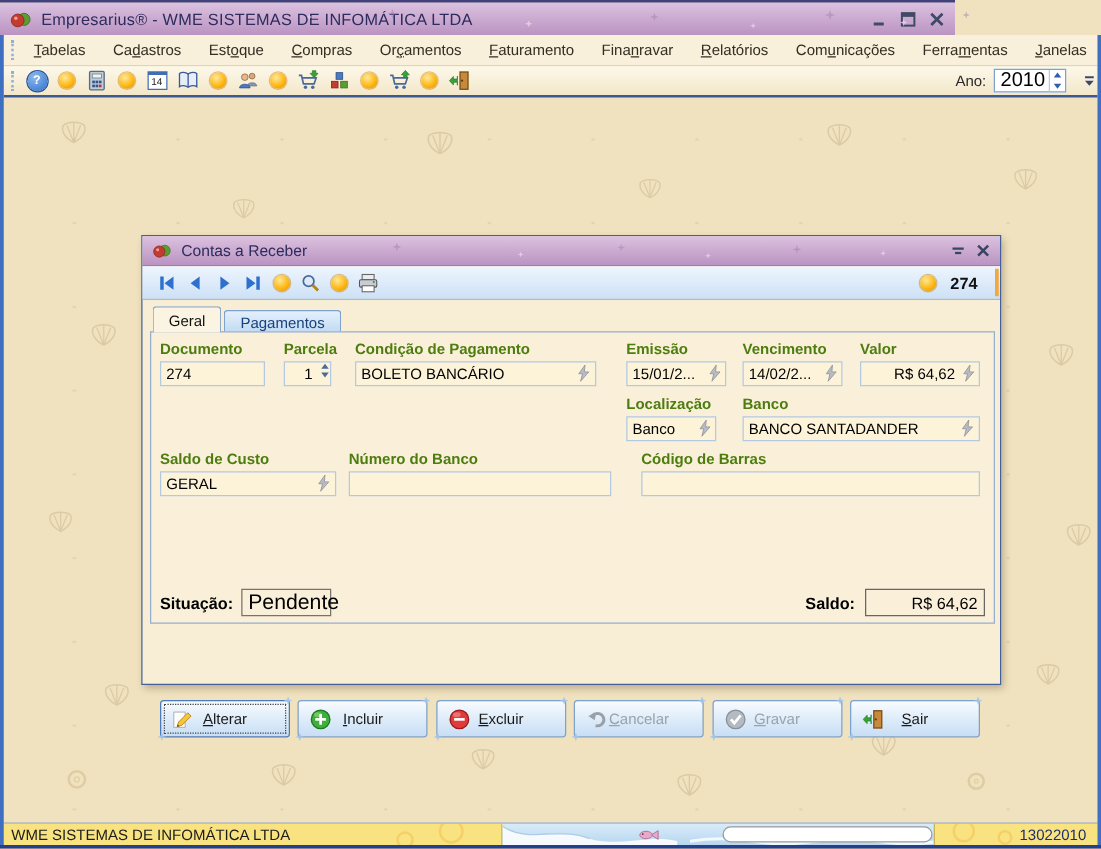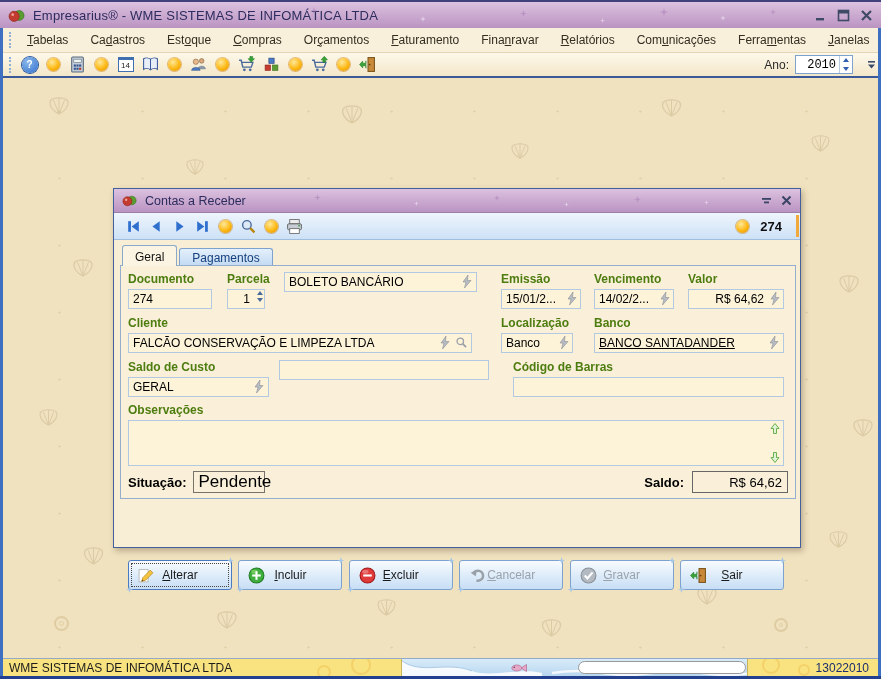"Empresarius® - WME SISTEMAS DE" .titlebar { width: 881px -> 764px }
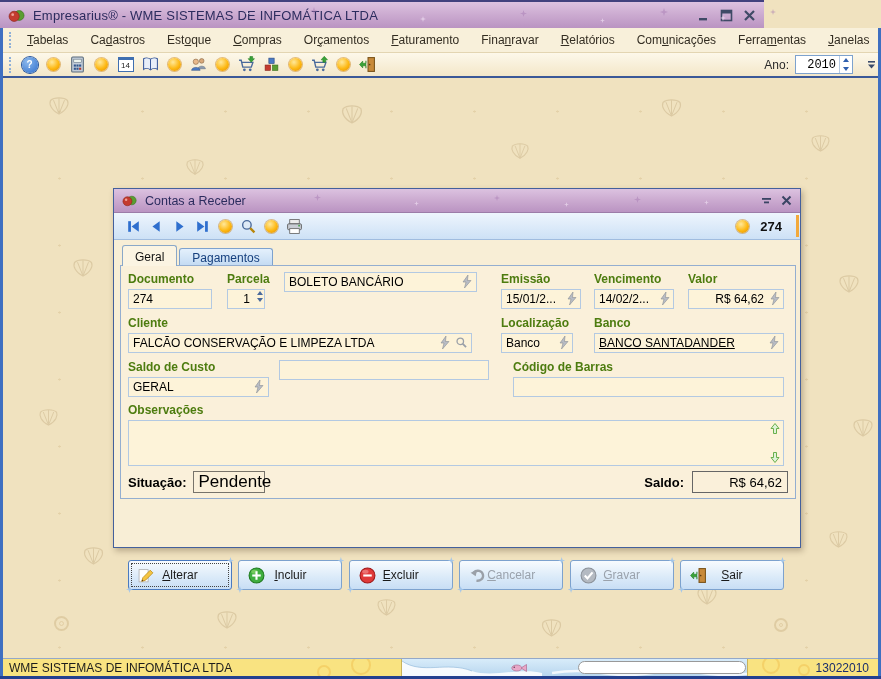"2010" .spinbox input { font-family: Liberation Mono, monospace -> Liberation Sans, sans-serif; font-size: 12px -> 16px }
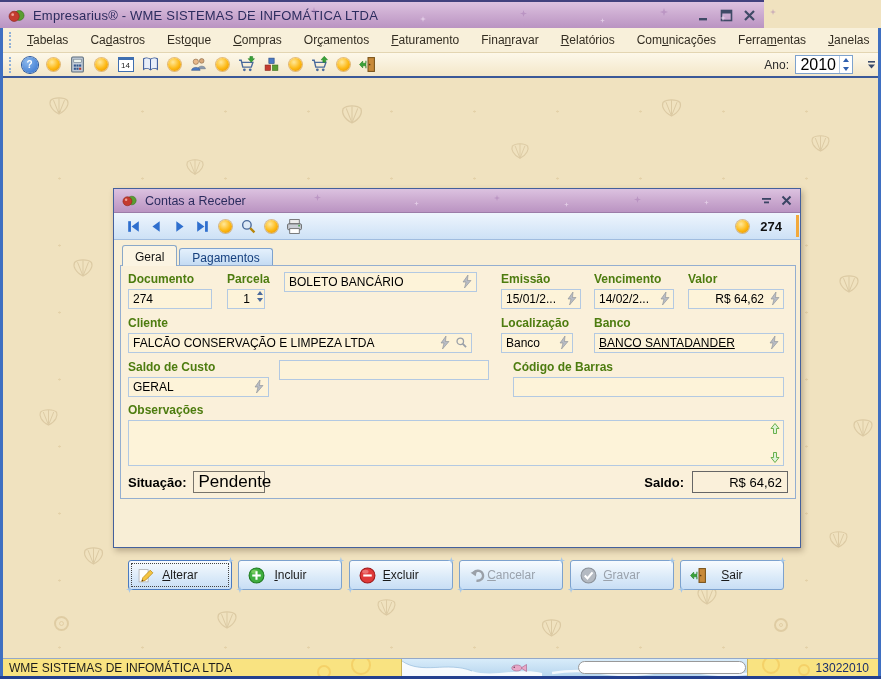"Condição de Pagamento" span.flabel { html: none -> <span>Condição de Pagamento</span> }
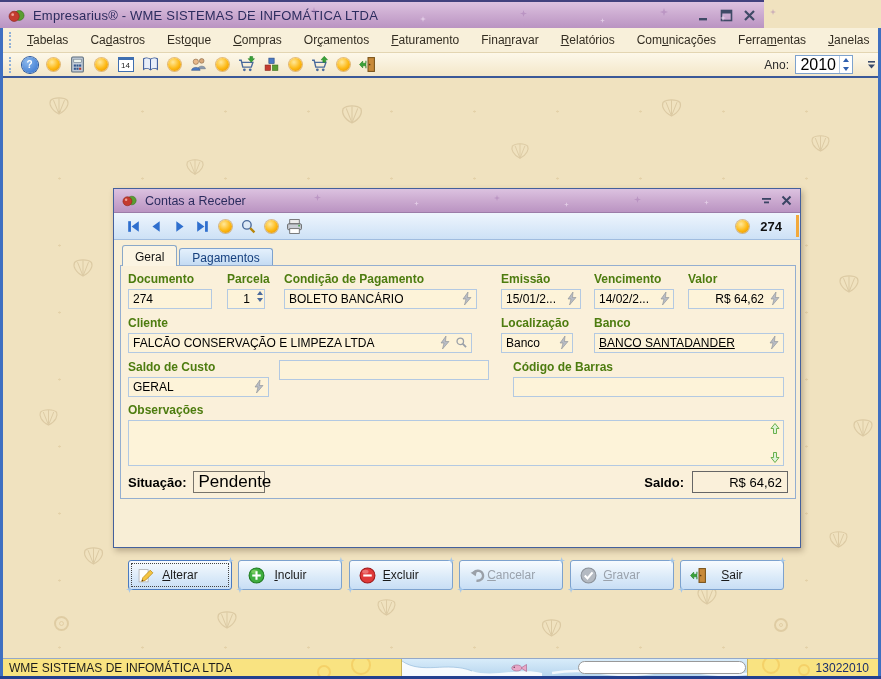"Cliente" div.fg { html: <div> <span>Cliente</span> <div> <input> <svg> <use></use> </svg> <svg> <circle></circle> <line></line> </svg> </div> </div> -> none }
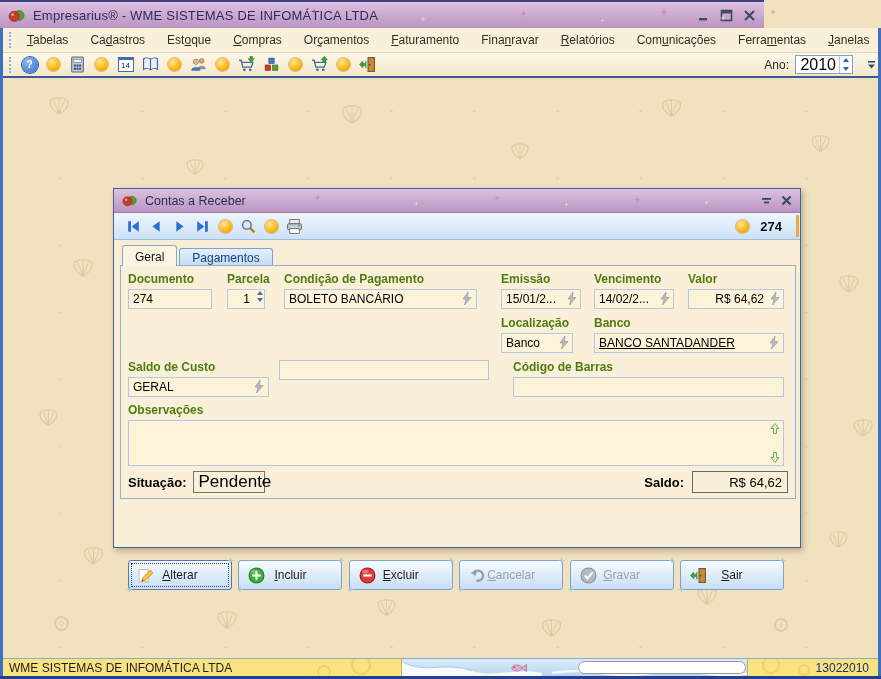"BANCO SANTADANDER" input { text-decoration: underline -> none }
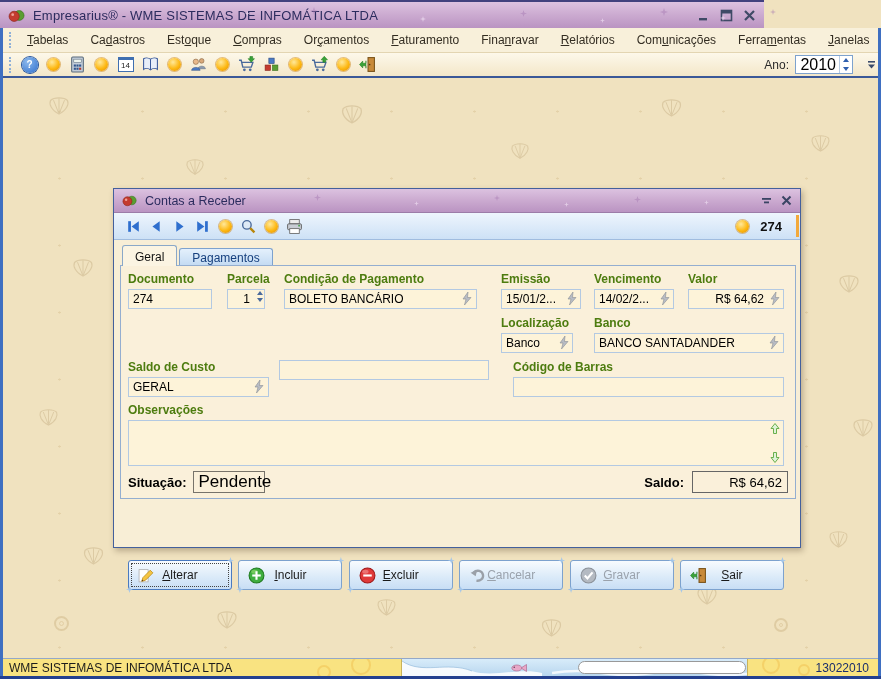"Número do Banco" span.flabel { html: none -> <span>Número do Banco</span> }
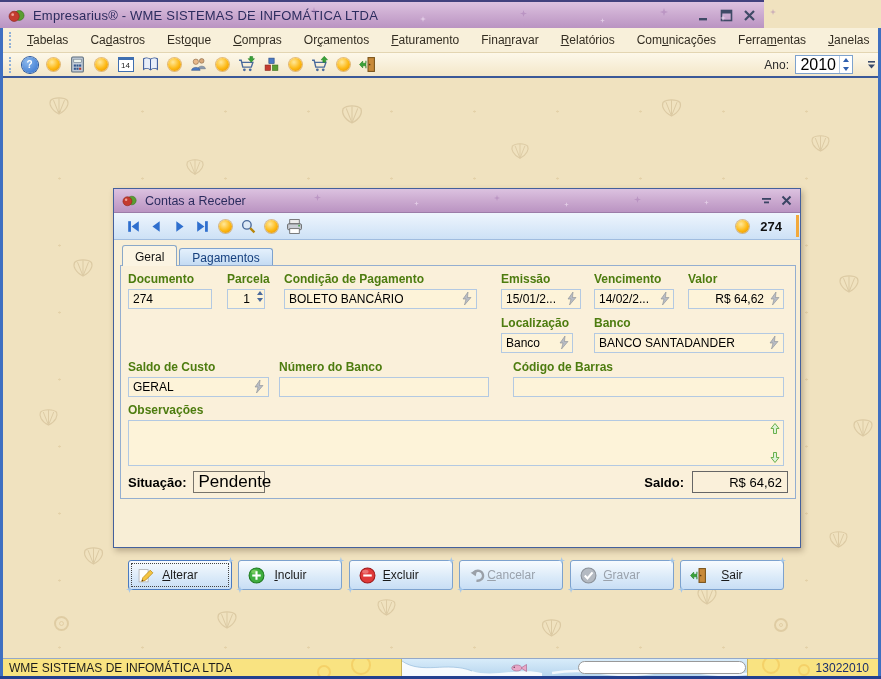"Observações" div.fg { html: <div> <span>Observações</span> <textarea></textarea> <div> <svg> <polygon></polygon> </svg> <svg> <polygon></polygon> </svg> </div> </div> -> none }
